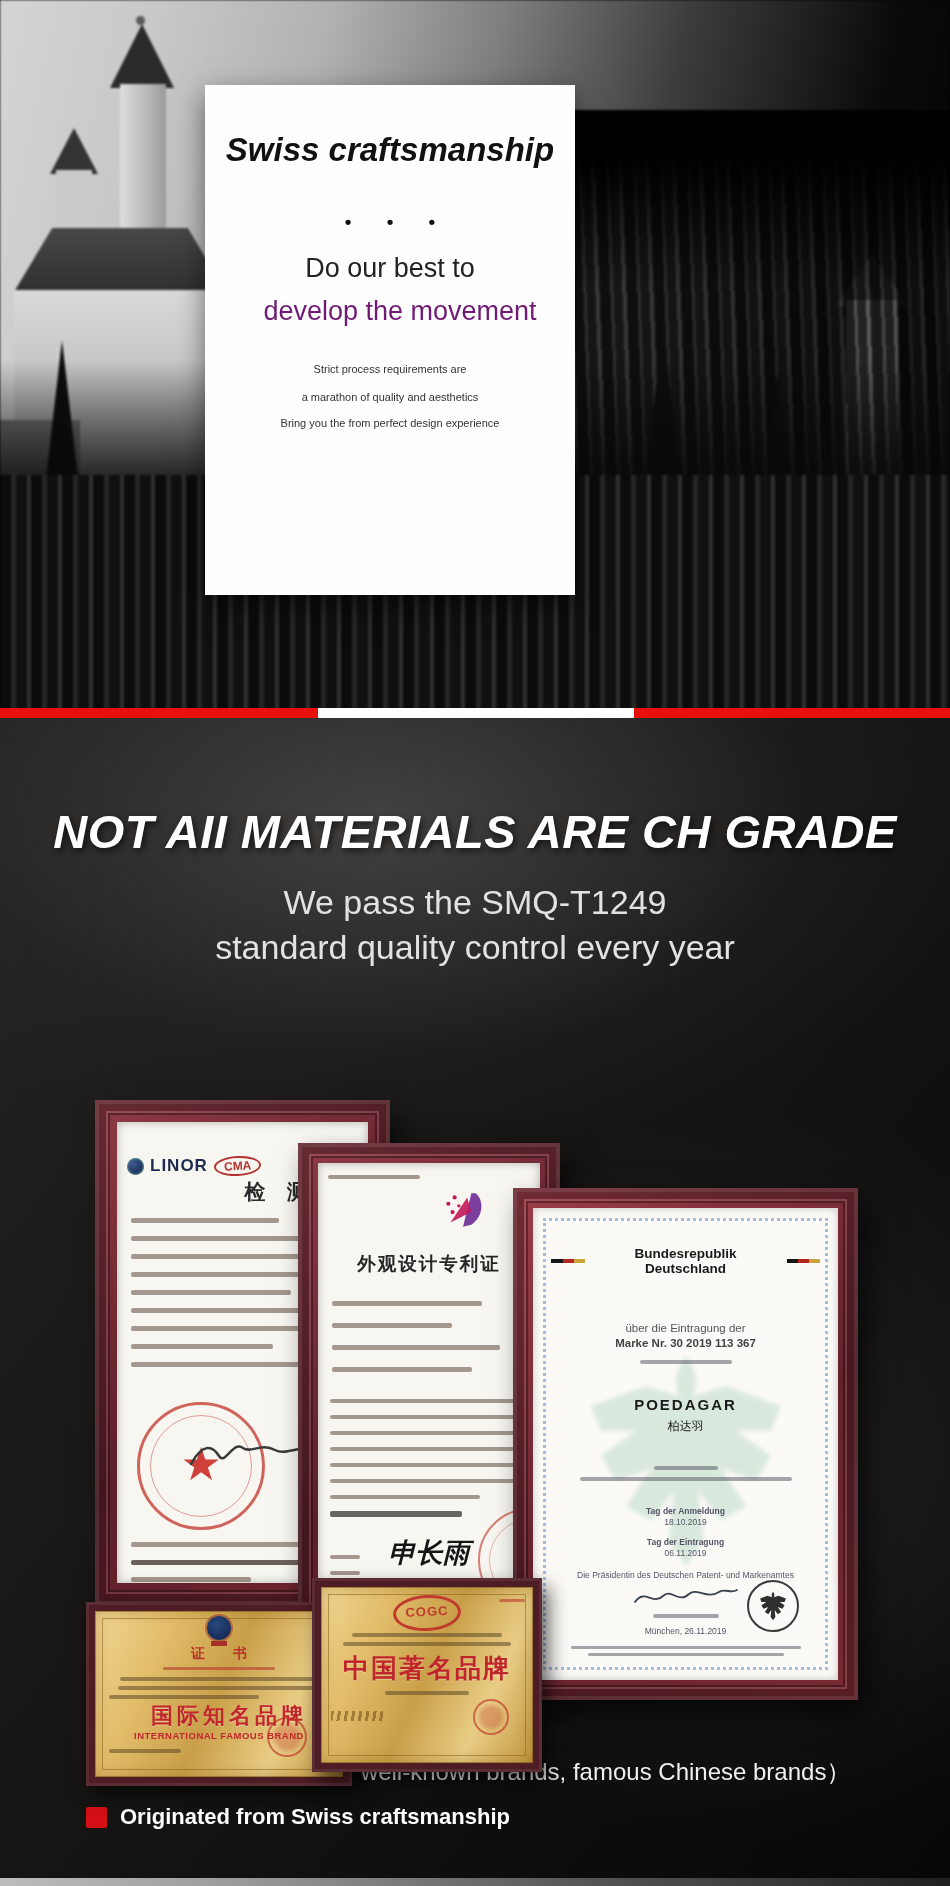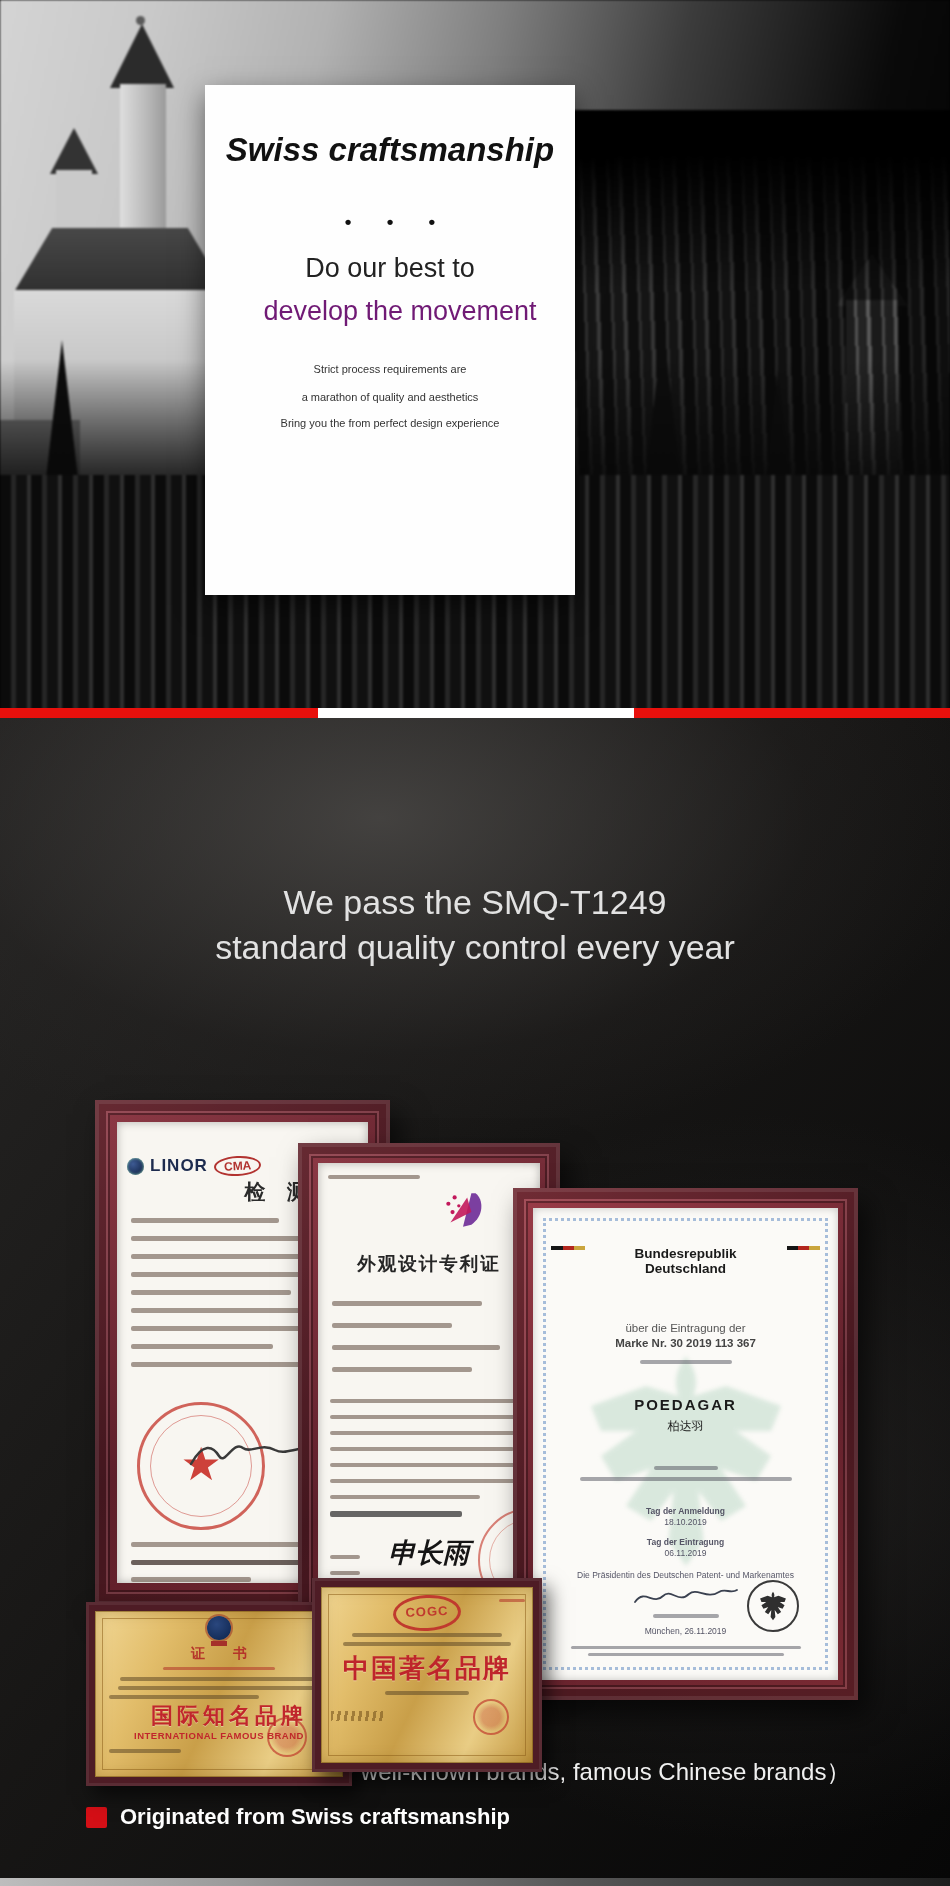"NOT AII MATERIALS ARE CH" div.h1 { html: none -> <div>NOT AII MATERIALS ARE CH GRADE</div> }
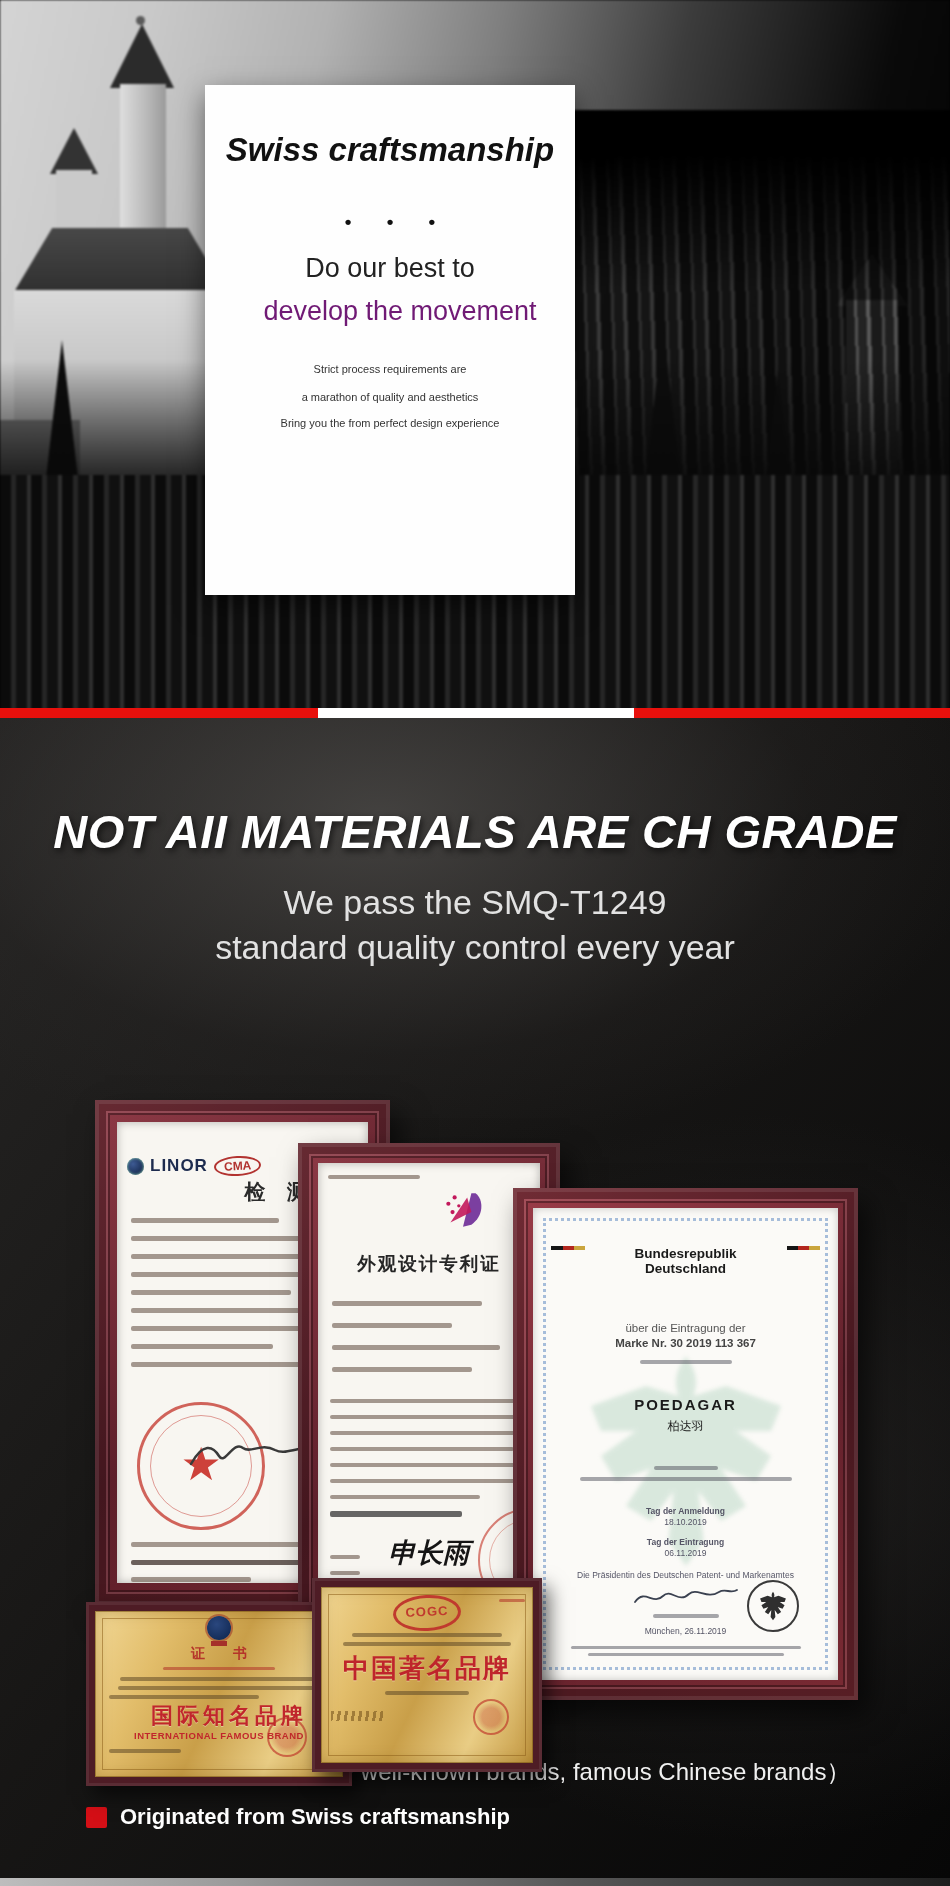"Bundesrepublik Deutschland" .de-head { align-items: flex-start -> center }
